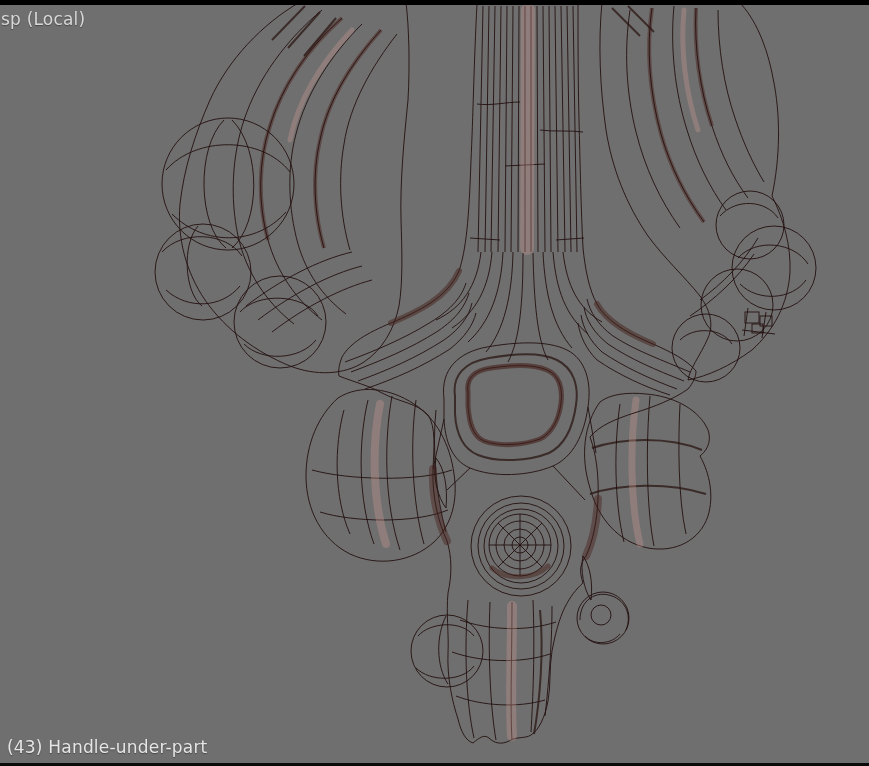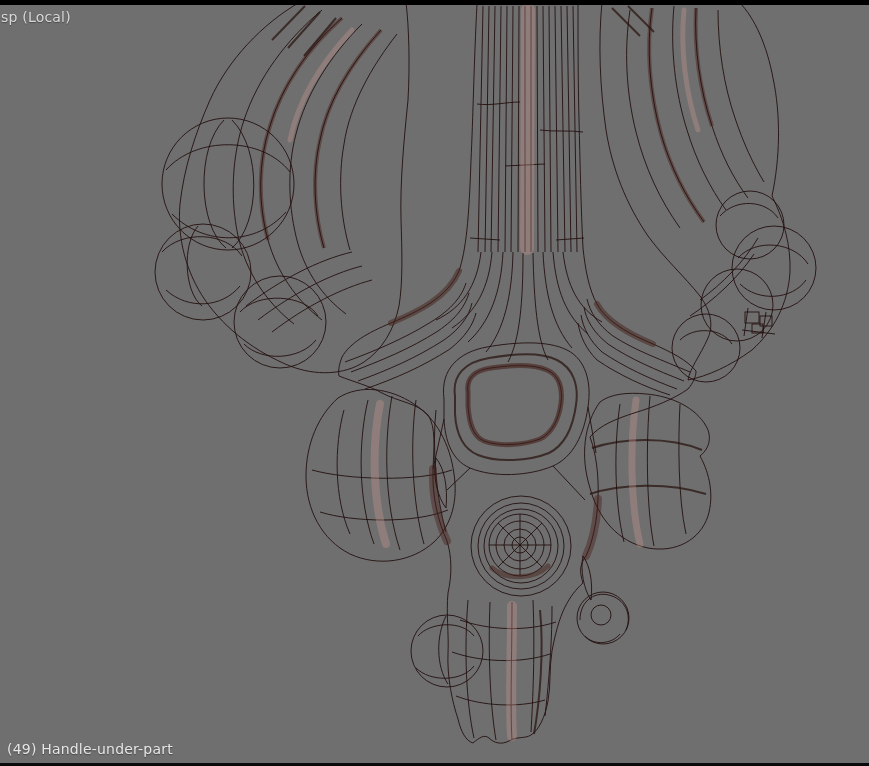"sp (Local)" .vp-label { font-size: 14px -> 17px }
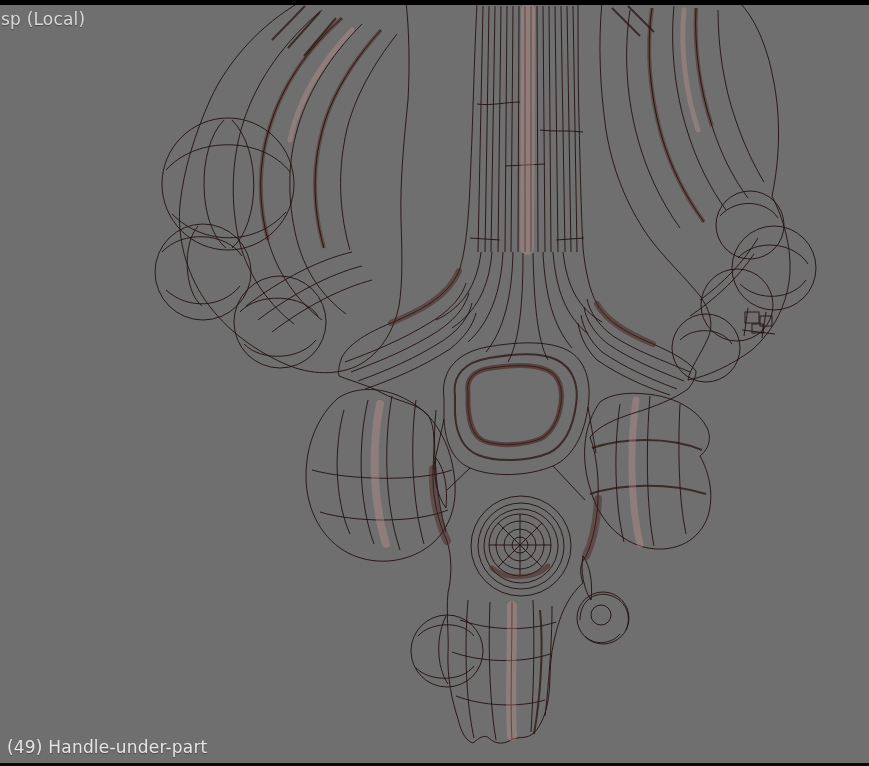"(49) Handle-under-part" span.vp-label { text: 49 -> 43 }
